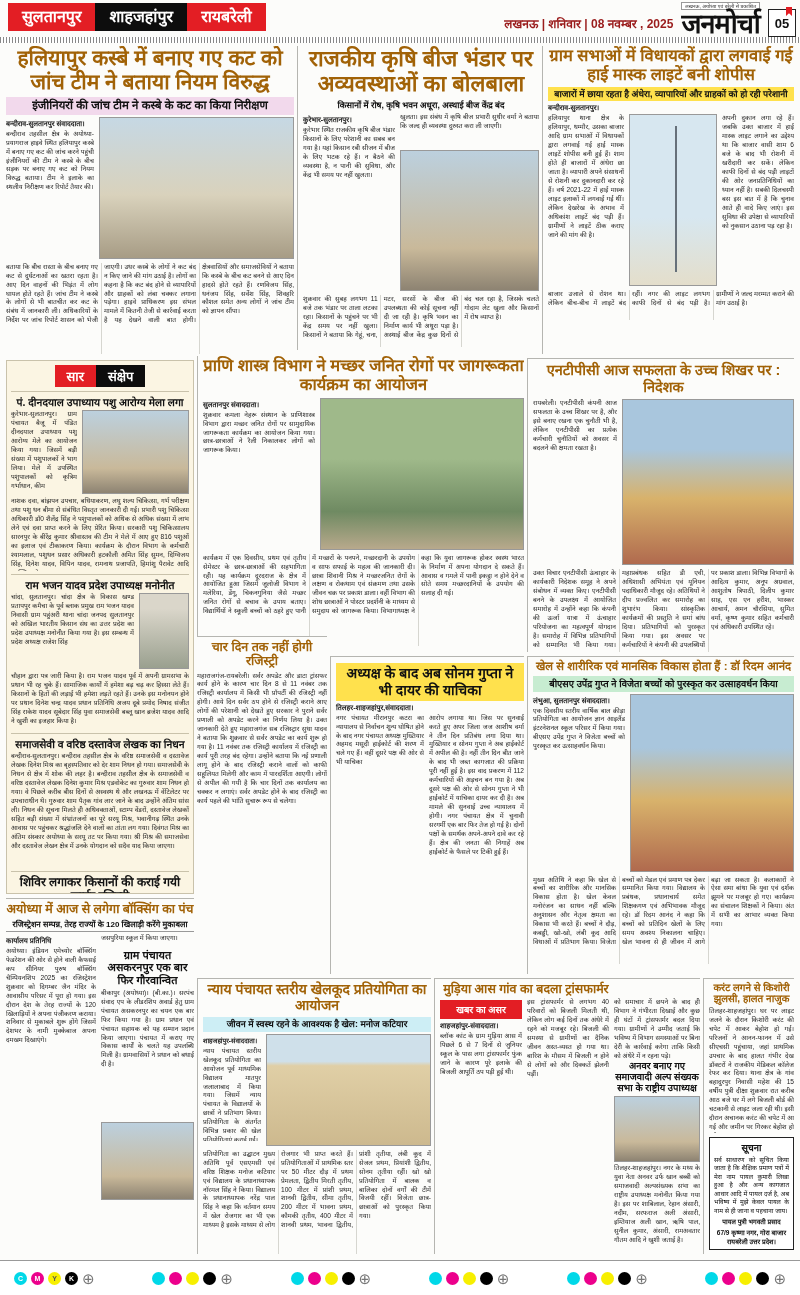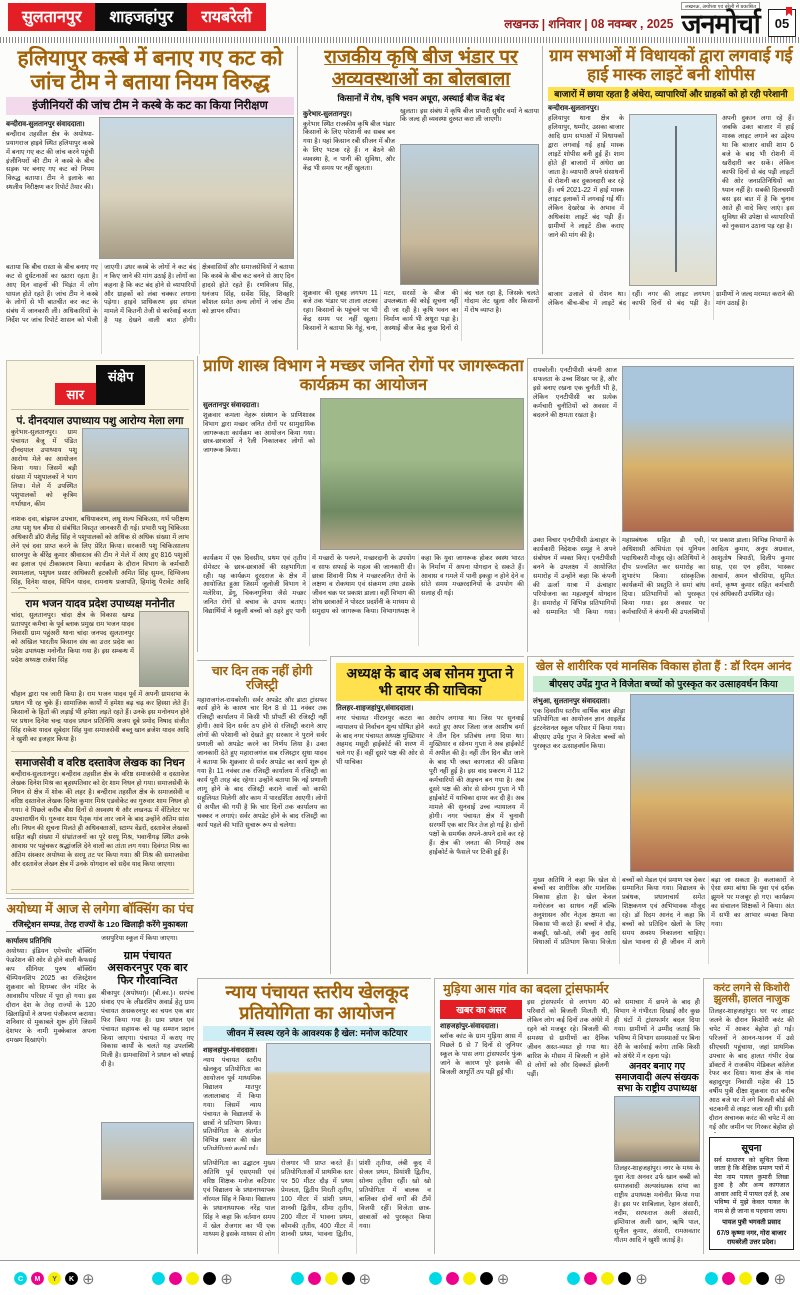"राजकीय कृषि बीज भंडार पर" div.hl { font-size: 19px -> 22px; text-decoration: underline -> none }
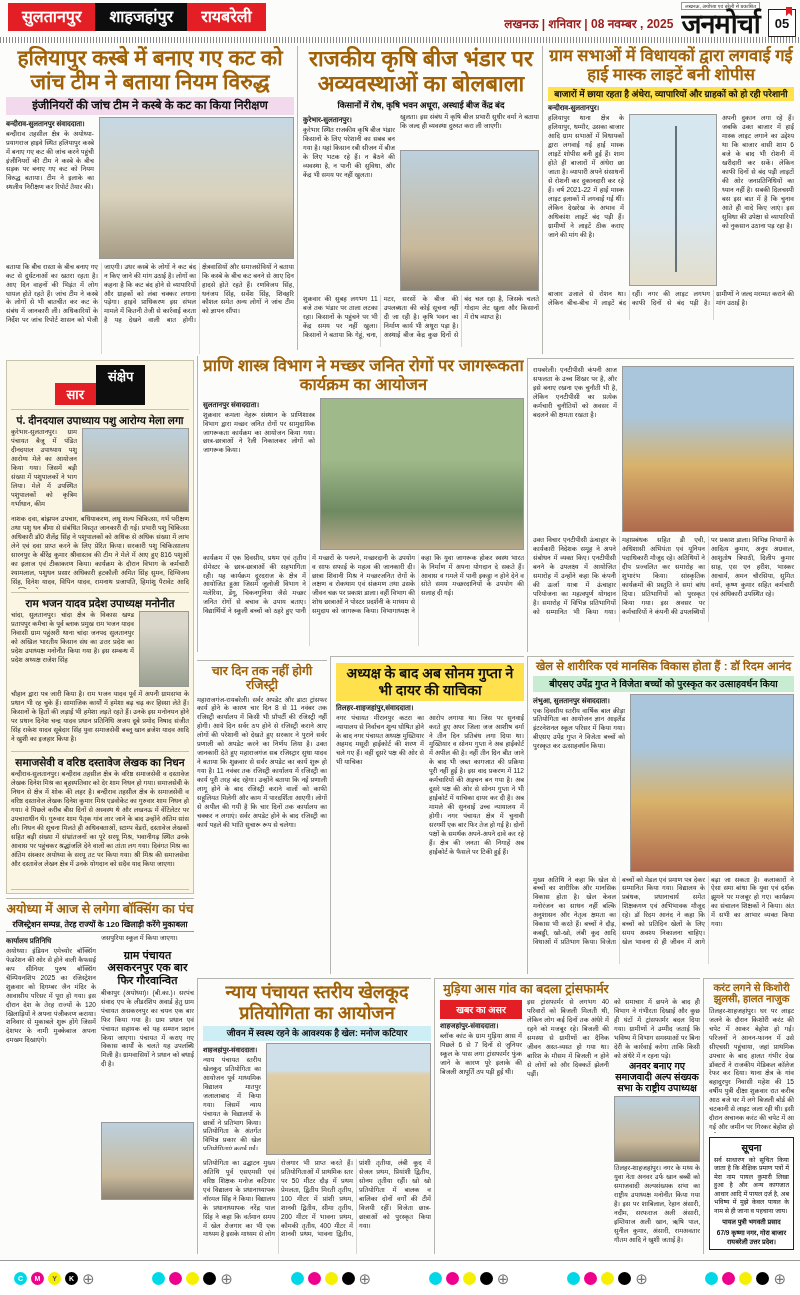"सार" .saar-red { margin-top: 18px -> none }
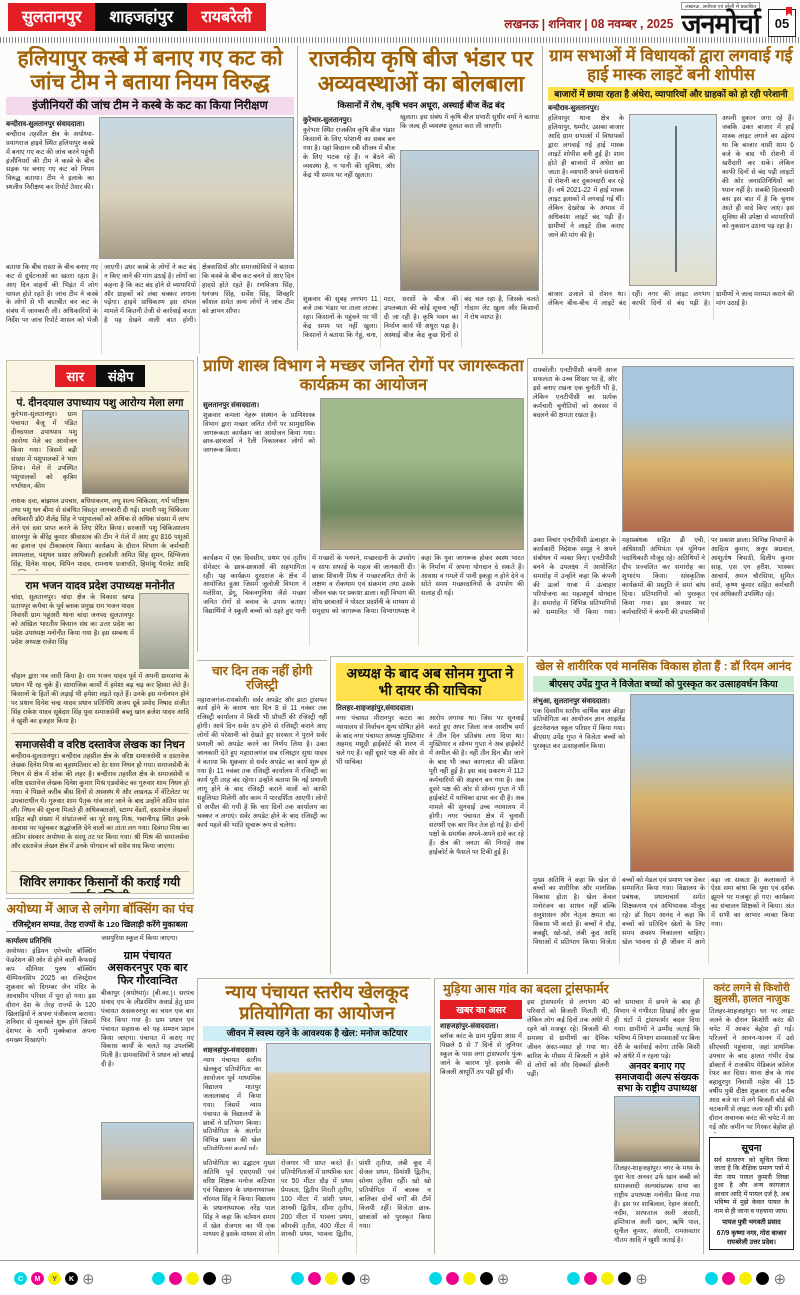"एनटीपीसी आज सफलता के उच्च" div.hl { html: none -> <div>एनटीपीसी आज सफलता के उच्च शिखर पर : निदेशक</div> }
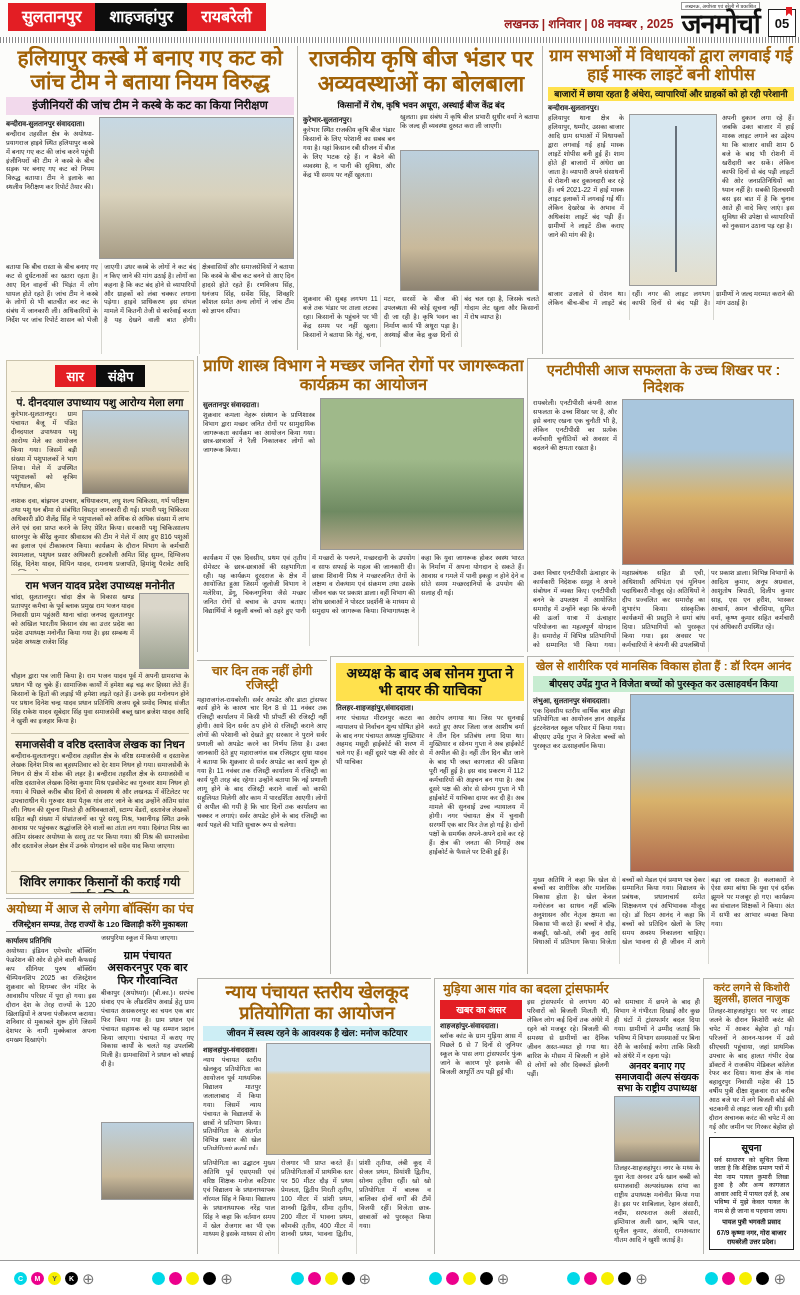"चार दिन तक नहीं होगी" div.art { top: 660px -> 636px }
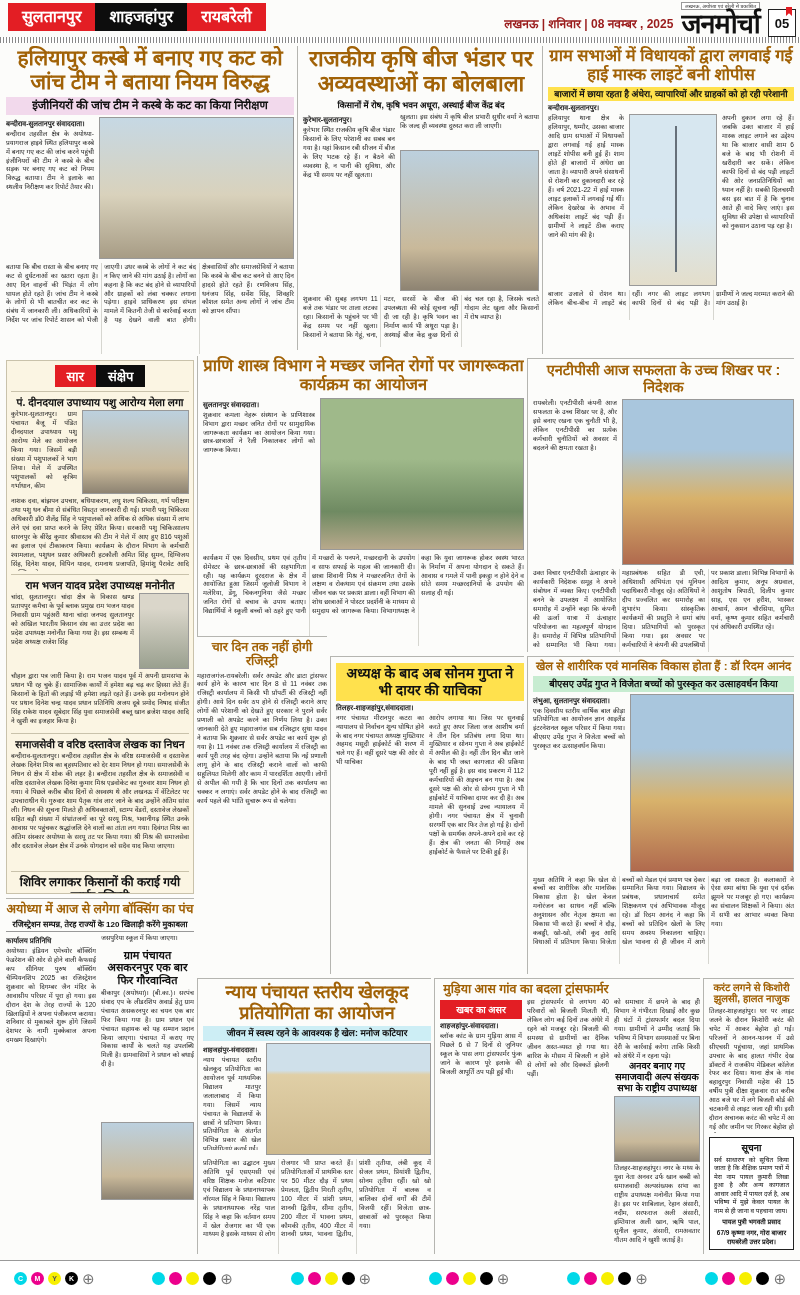"न्याय पंचायत स्तरीय खेलकूद प्रतियोगिता का आयोजन" div.hl { font-size: 18px -> 14px }
